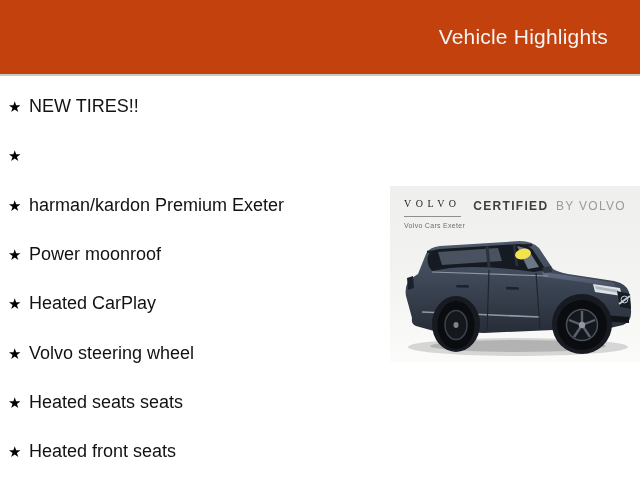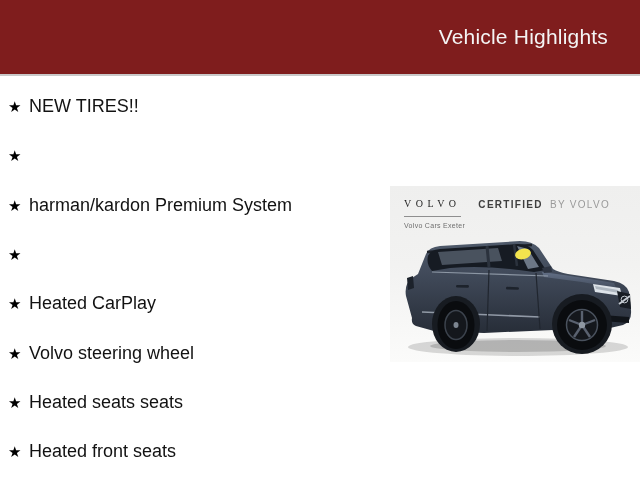"Vehicle Highlights" .header { background: #7f1d1d -> #c2410c }
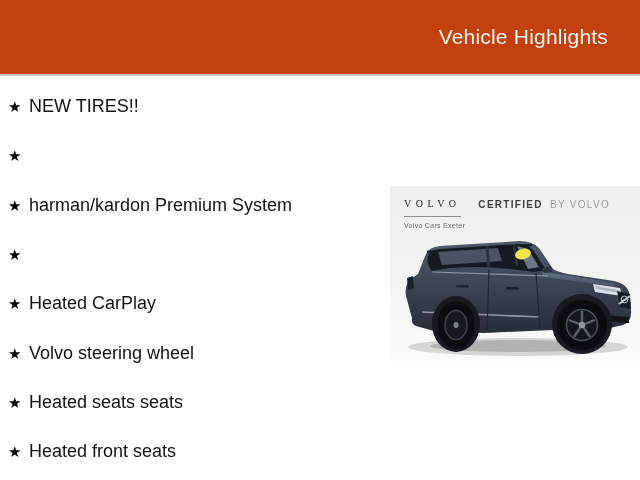"harman/kardon Premium System" span { text: System -> Exeter }
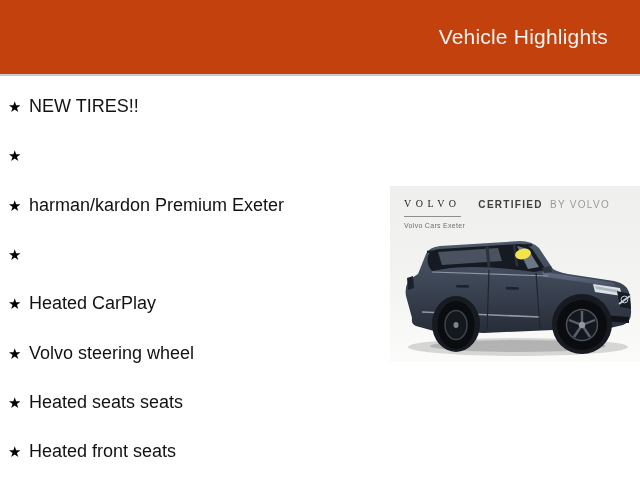"CERTIFIED BY VOLVO" .certified { font-size: 10px -> 12px; right: 30px -> 14px }
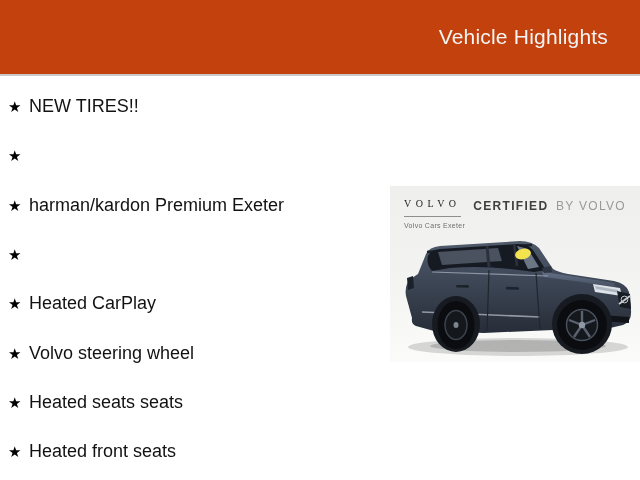"Power moonroof" span { html: none -> <span>Power moonroof</span> }
